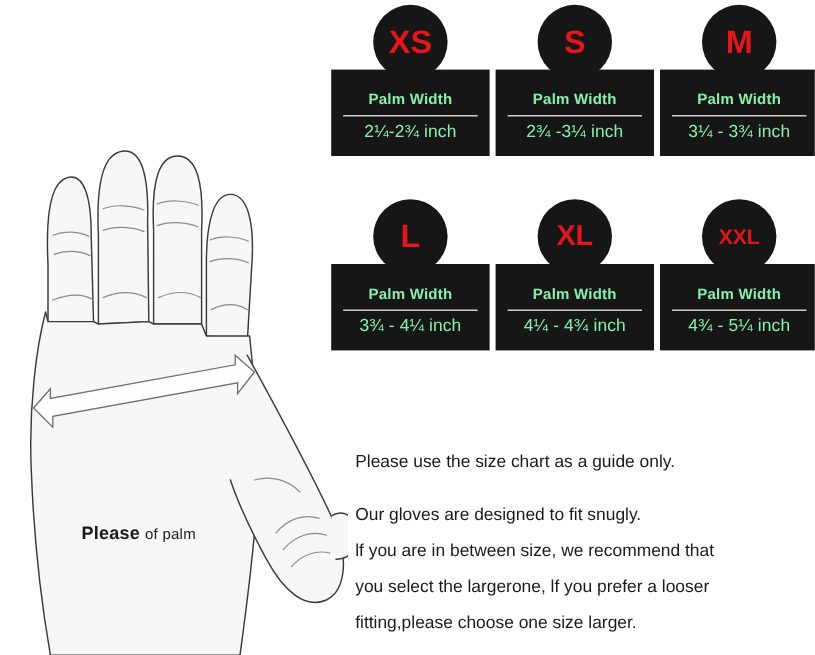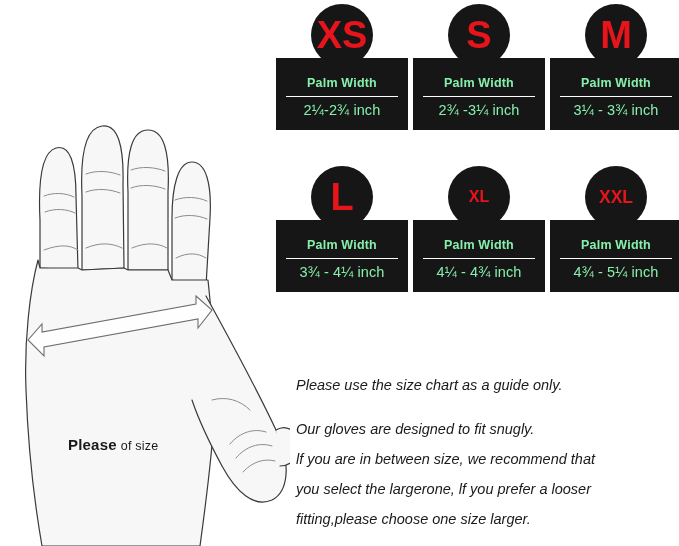"XS" .size-badge { font-size: 38px -> 27px }
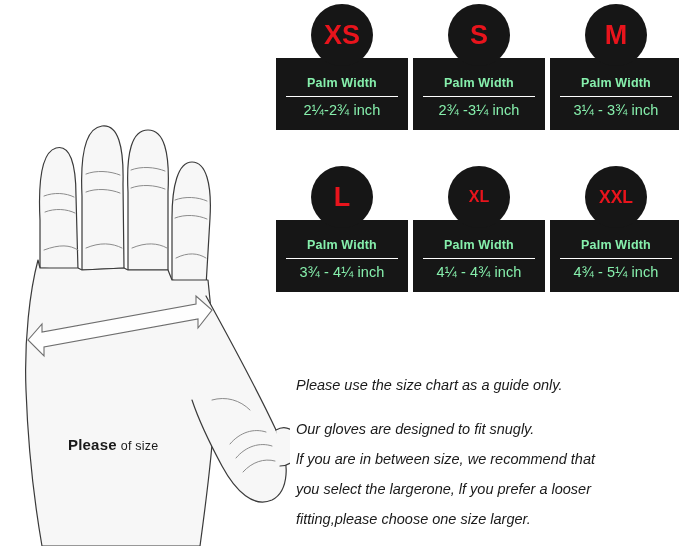"XL" .size-badge.small-text { font-size: 16px -> 24px }
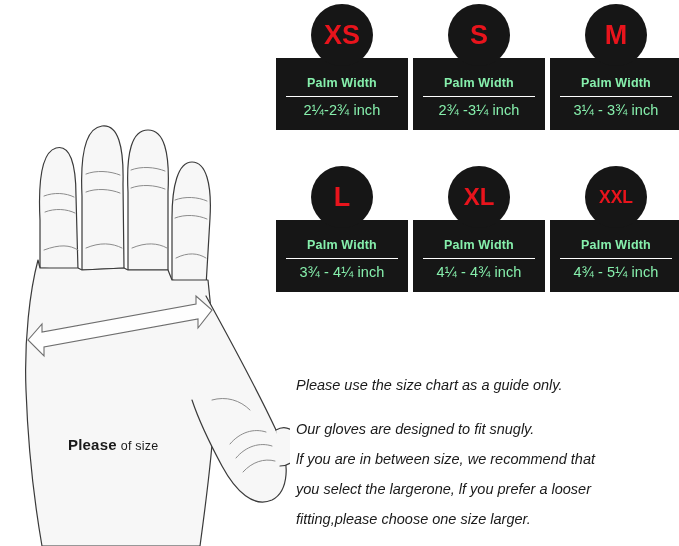"Please use the size chart" #notes { font-style: italic -> none }
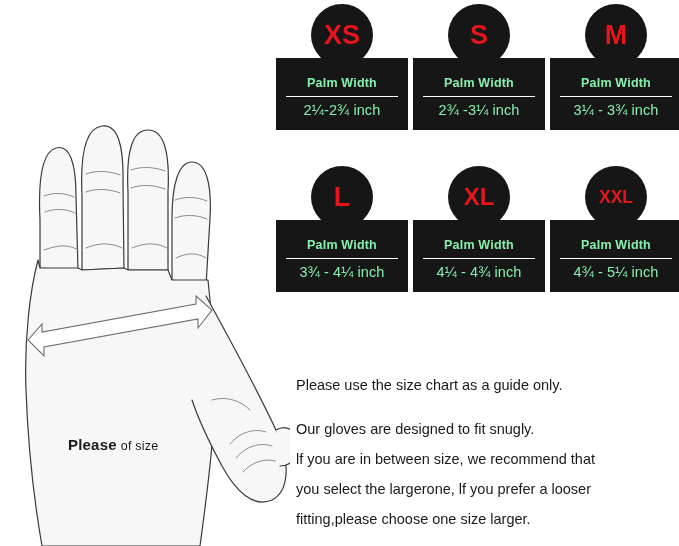"of size" span.small { text: size -> palm }
